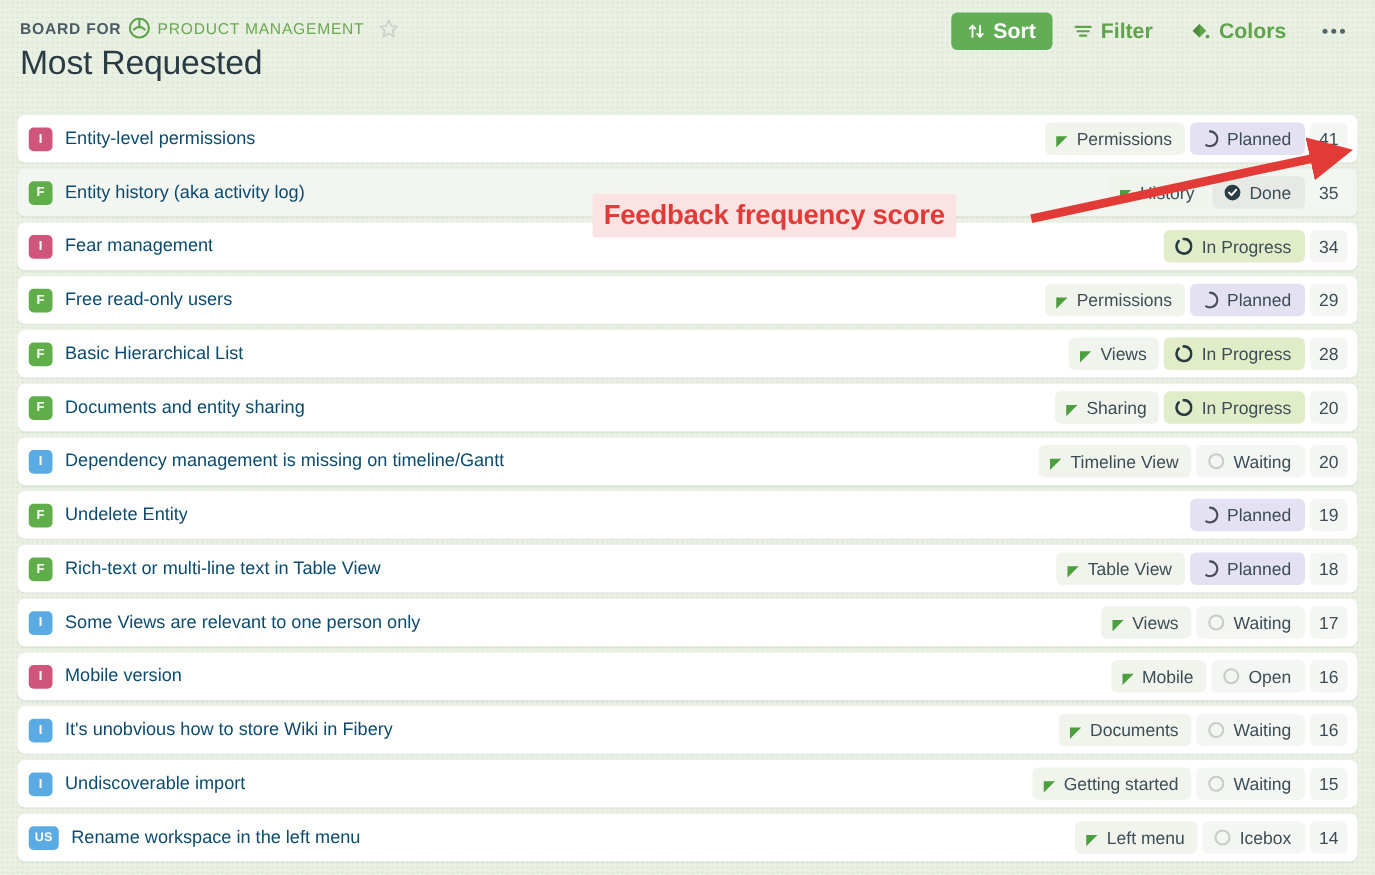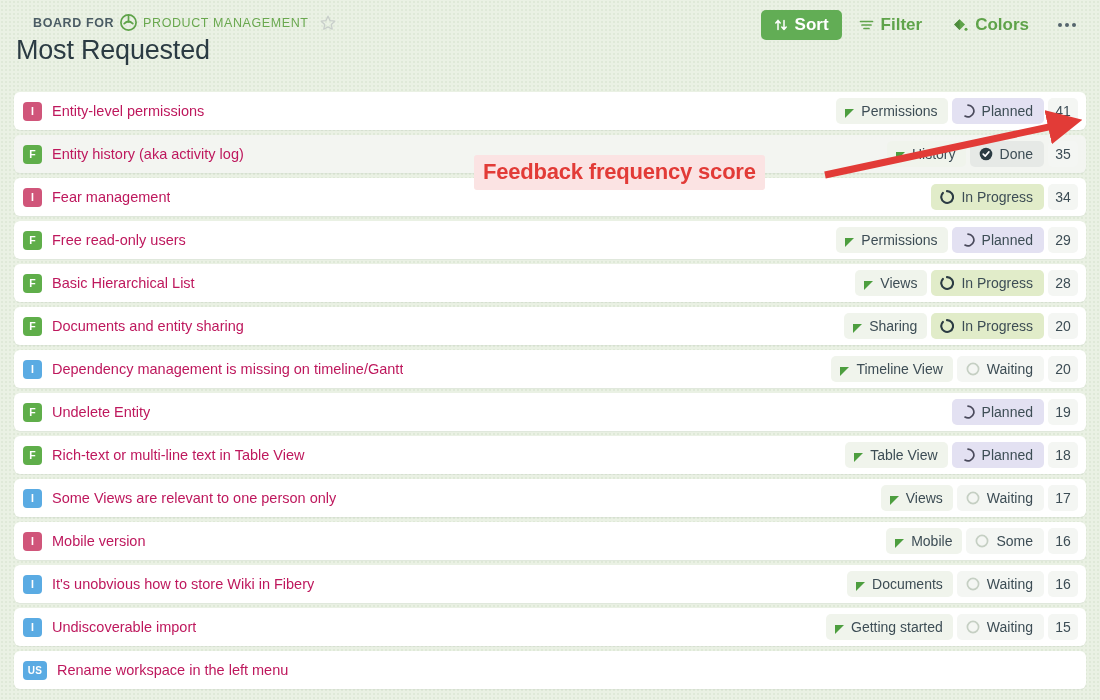"BOARD FOR" .breadcrumb { margin-left: 17px -> none }
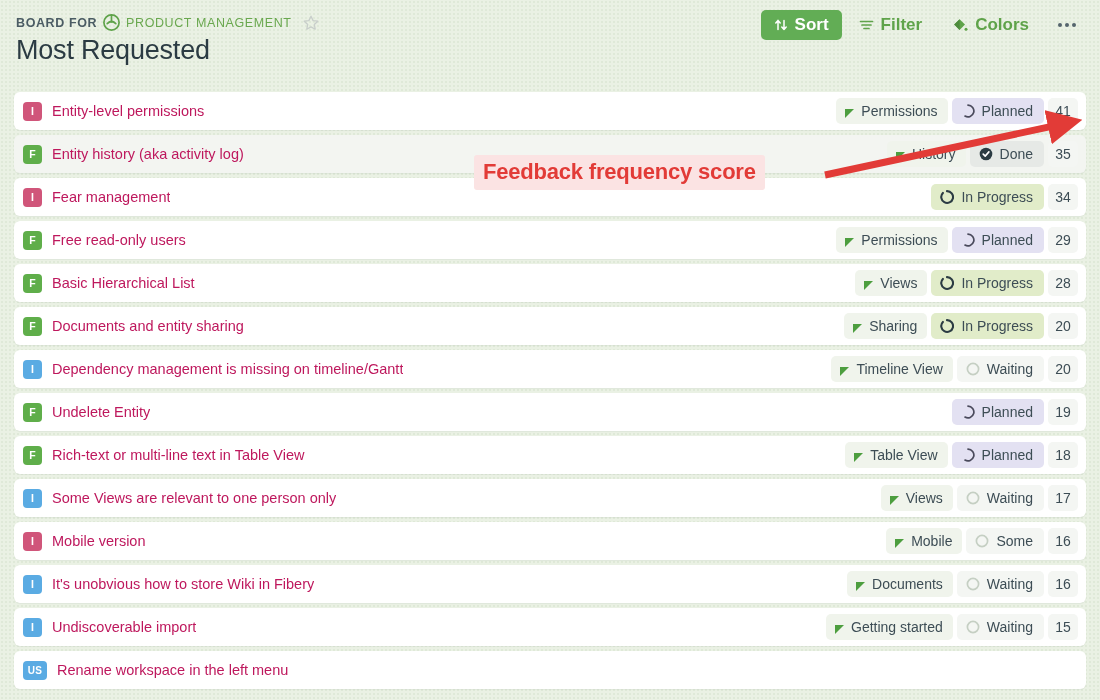"Entity-level permissions" .row-title { color: #be185d -> #0c4a6e }
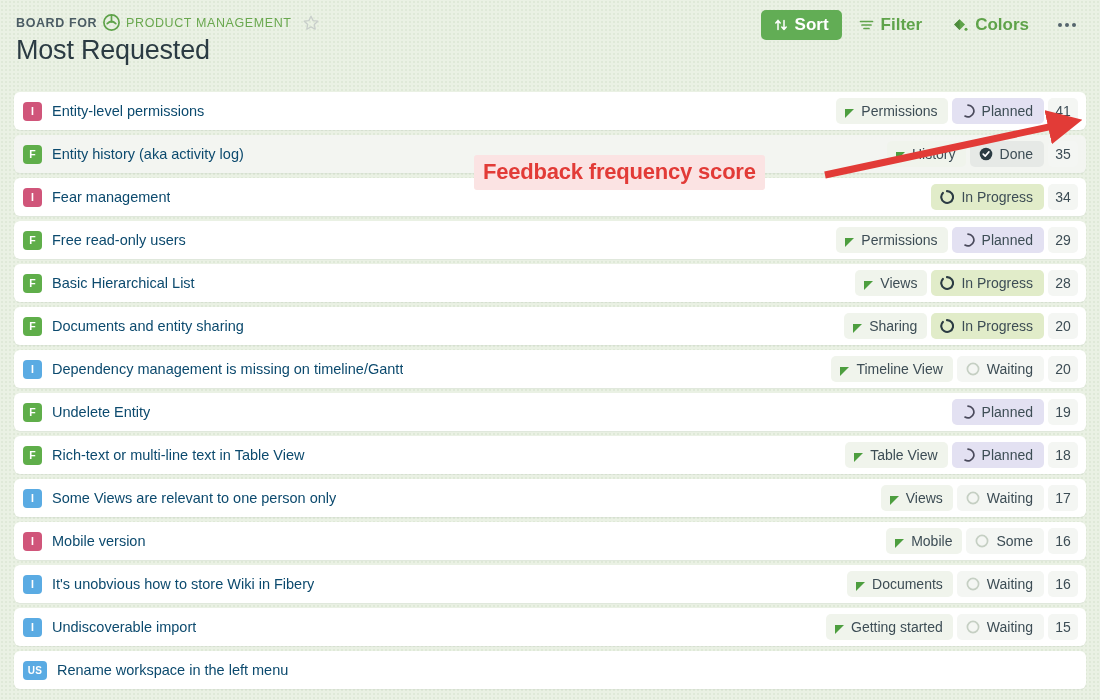"Some" span { text: Some -> Open }
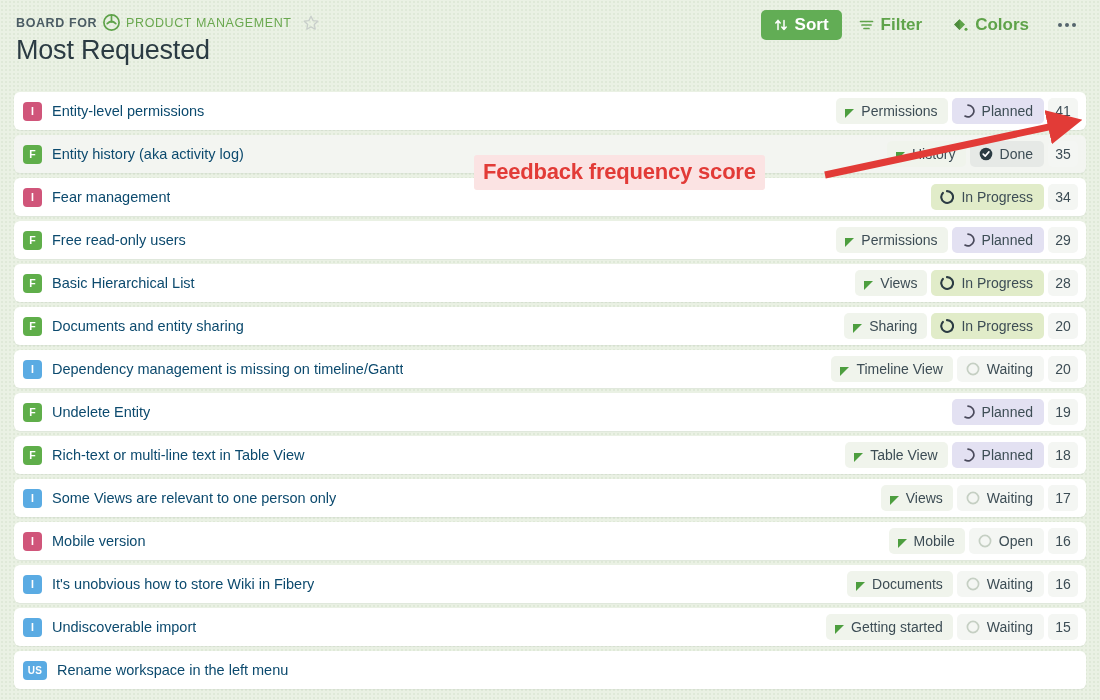"Left menu" div.row-right { html: none -> <div> <div> <span><svg> <path></path> </svg></span> <span>Left menu</span> </div> <div> <span><svg> <circle></circle> </svg></span> <span>Icebox</span> </div> <div>14</div> </div> }
